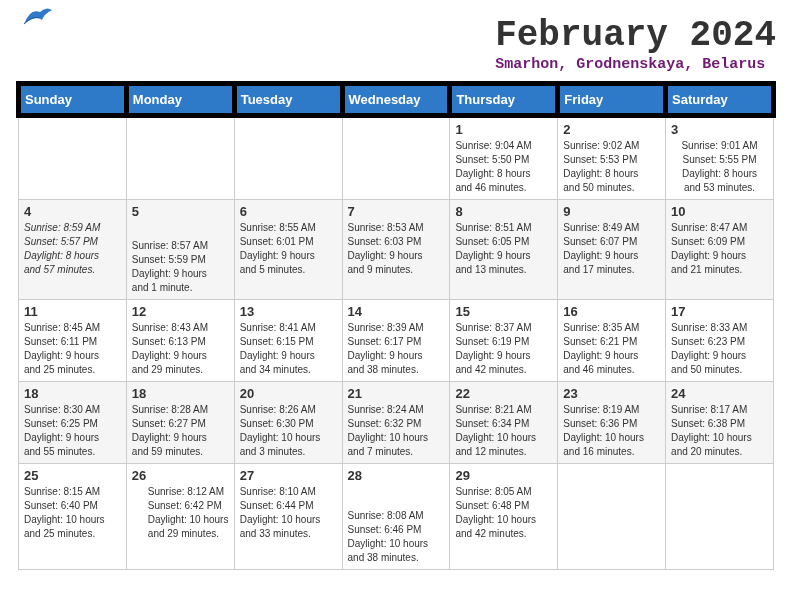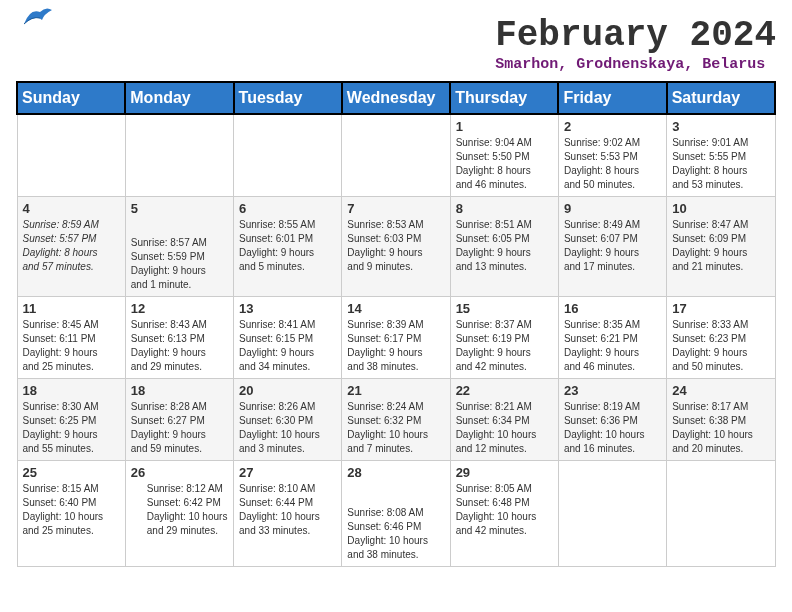"Sunday" thead tr th { border: 2px solid #000000 -> 5px solid #000000; font-size: 16px -> 13px }
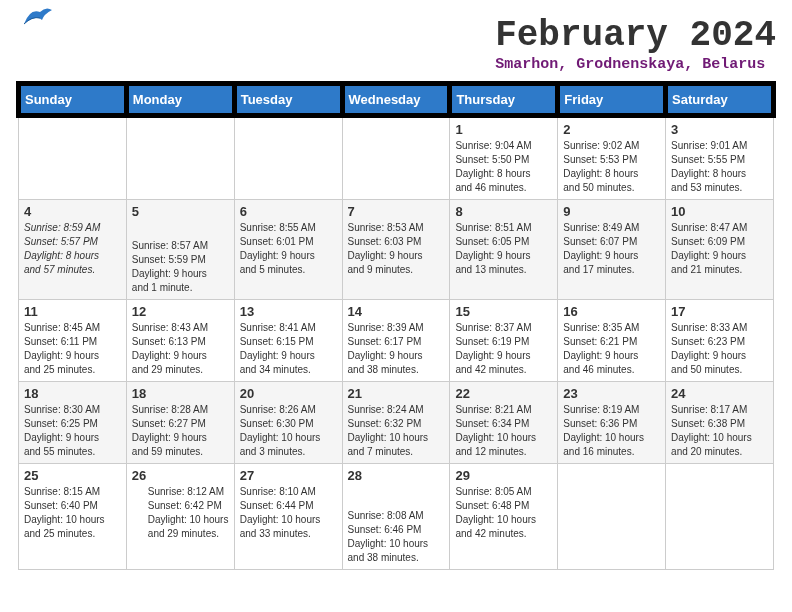"Sunrise: 9:01 AM" div.day-info { text-align: none -> center }
